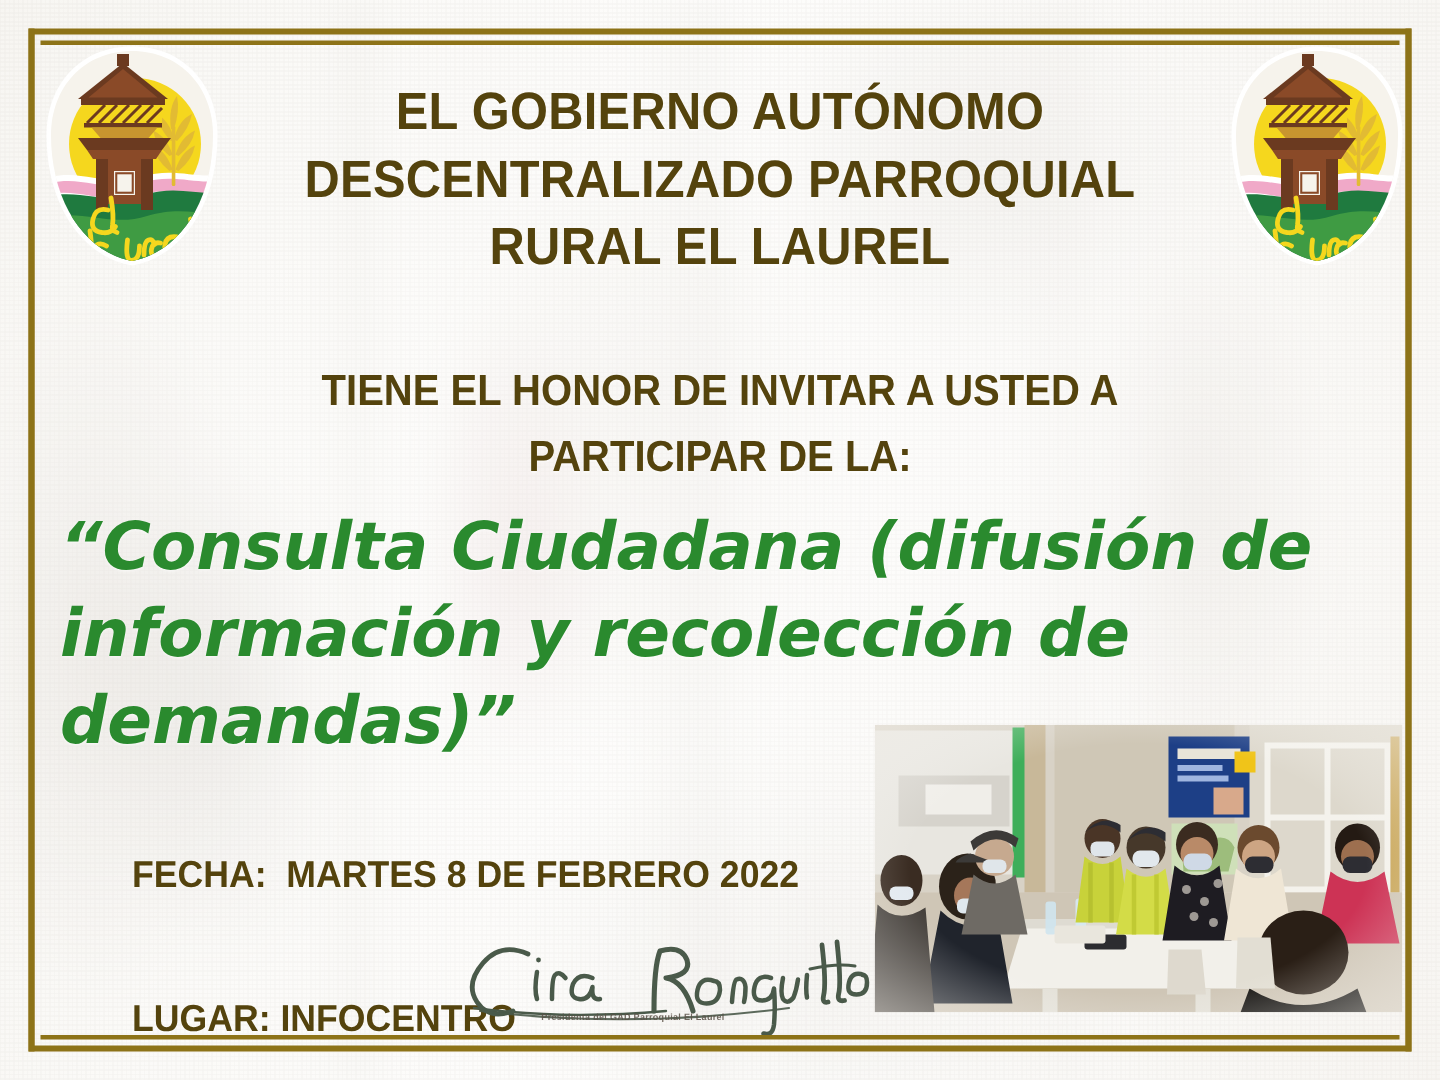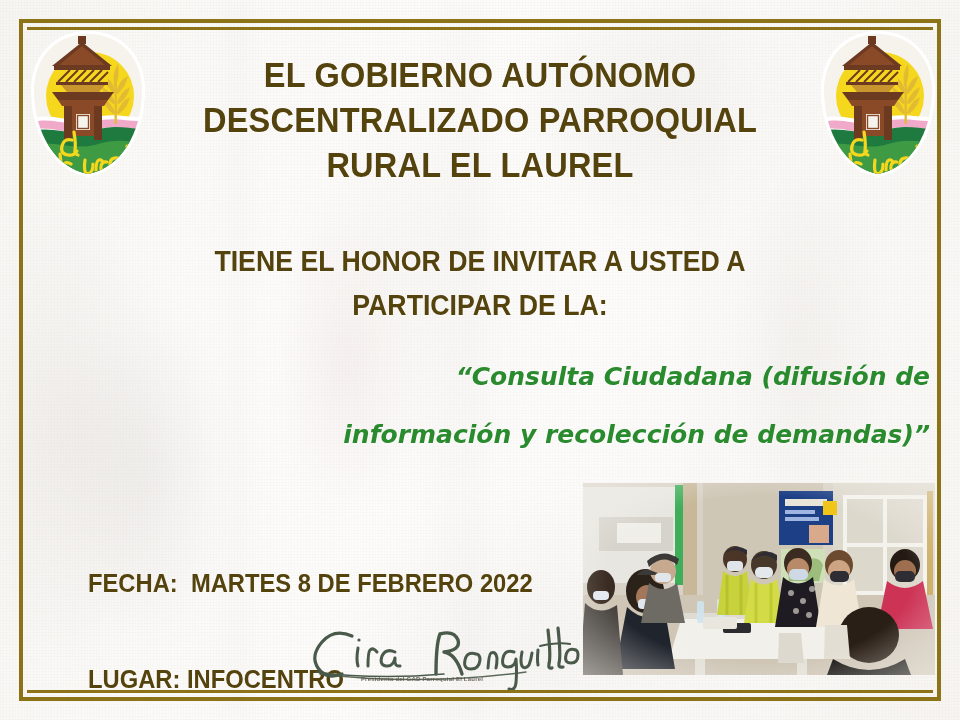"“Consulta Ciudadana (difusión de" .script { font-size: 25px -> 44px; text-align: right -> left; top: 348px -> 336px }
